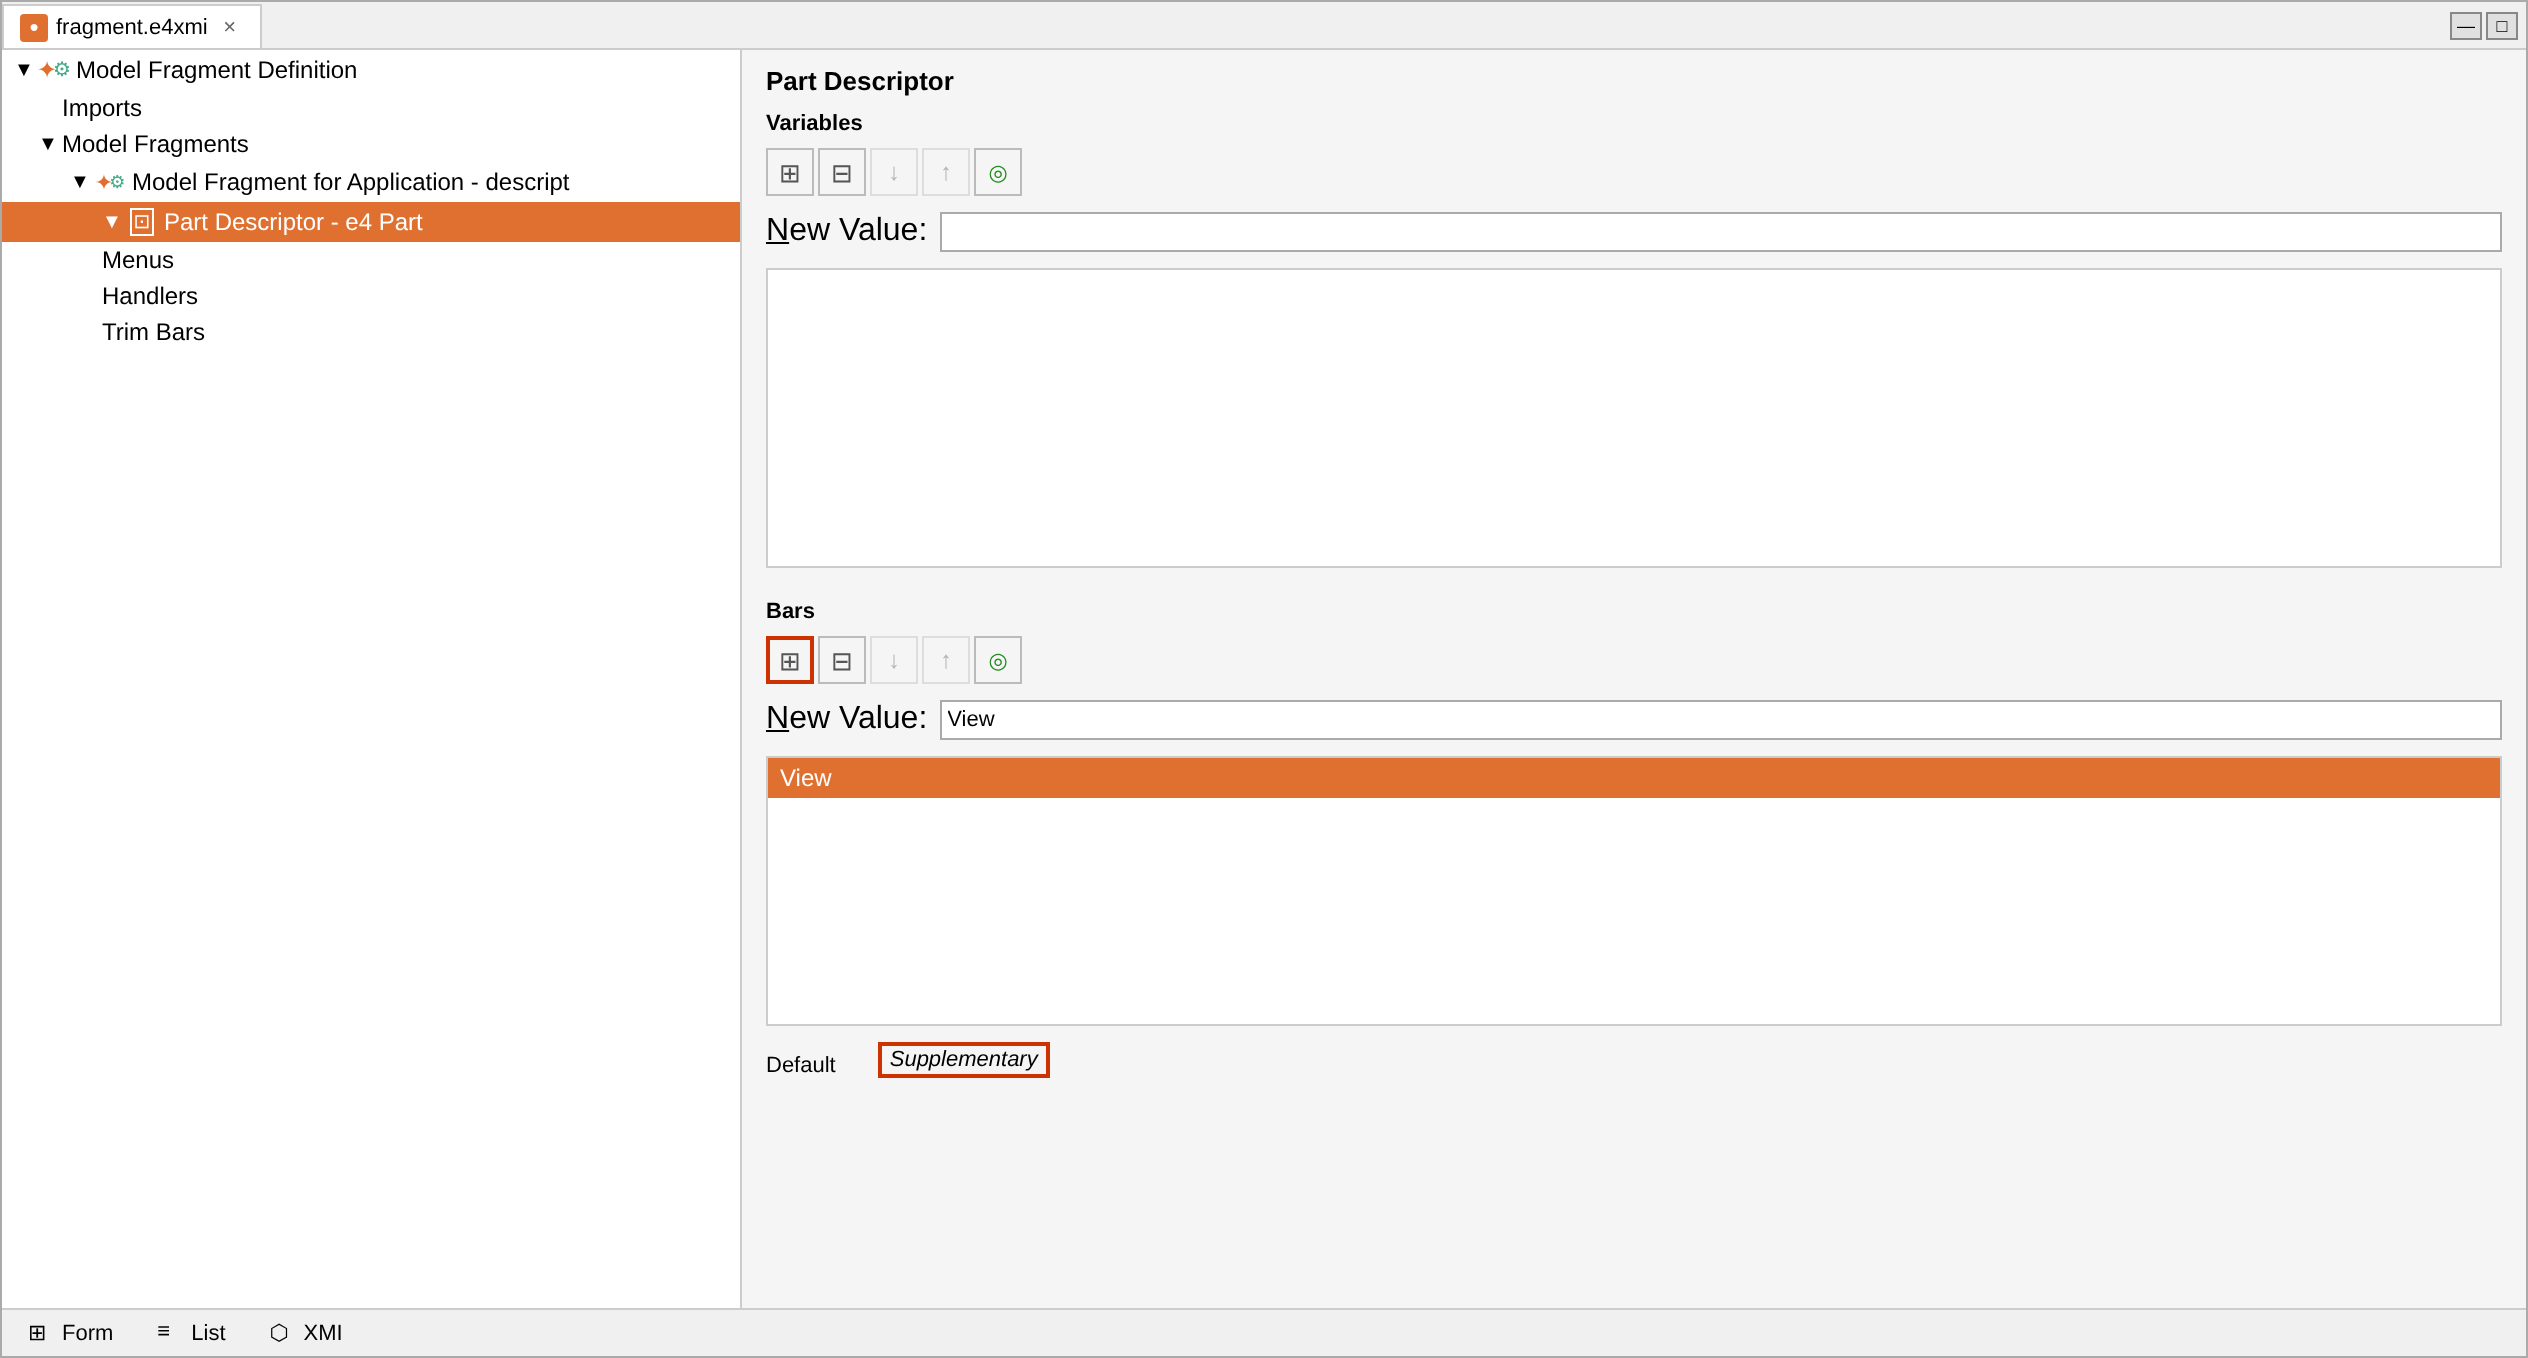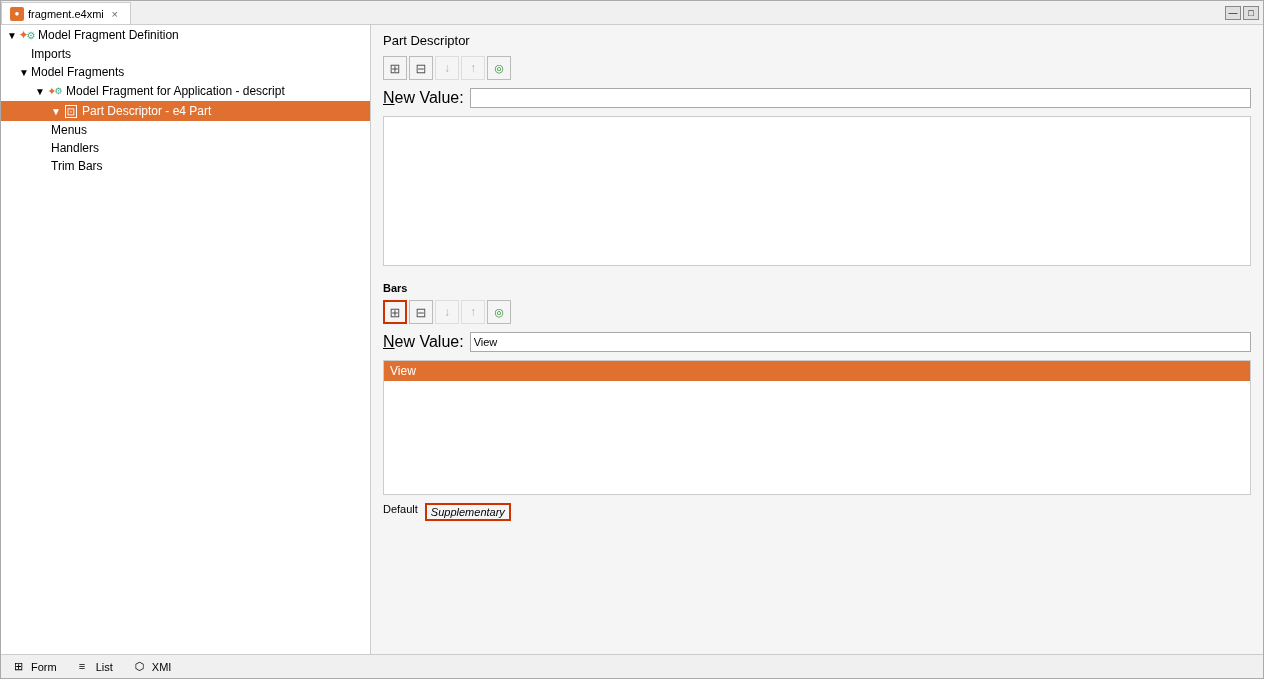"Part Descriptor" .section-header { font-weight: normal -> bold }
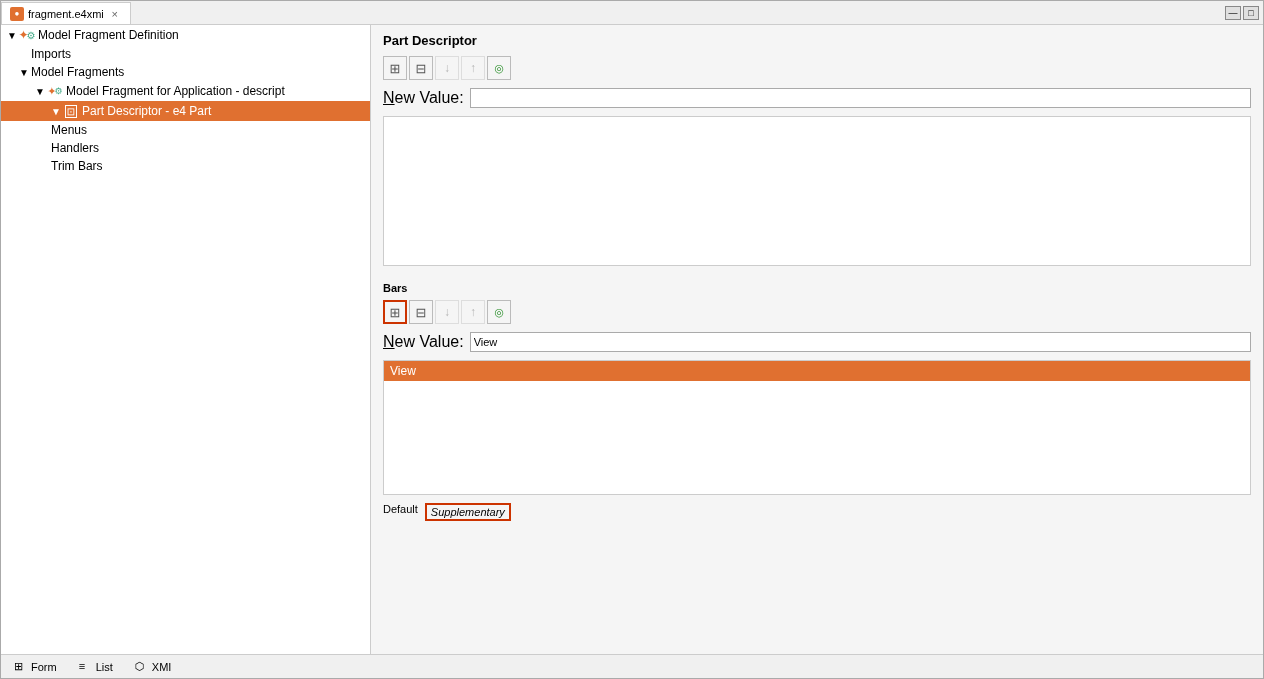"Variables" div.section-label { html: none -> <div>Variables</div> }
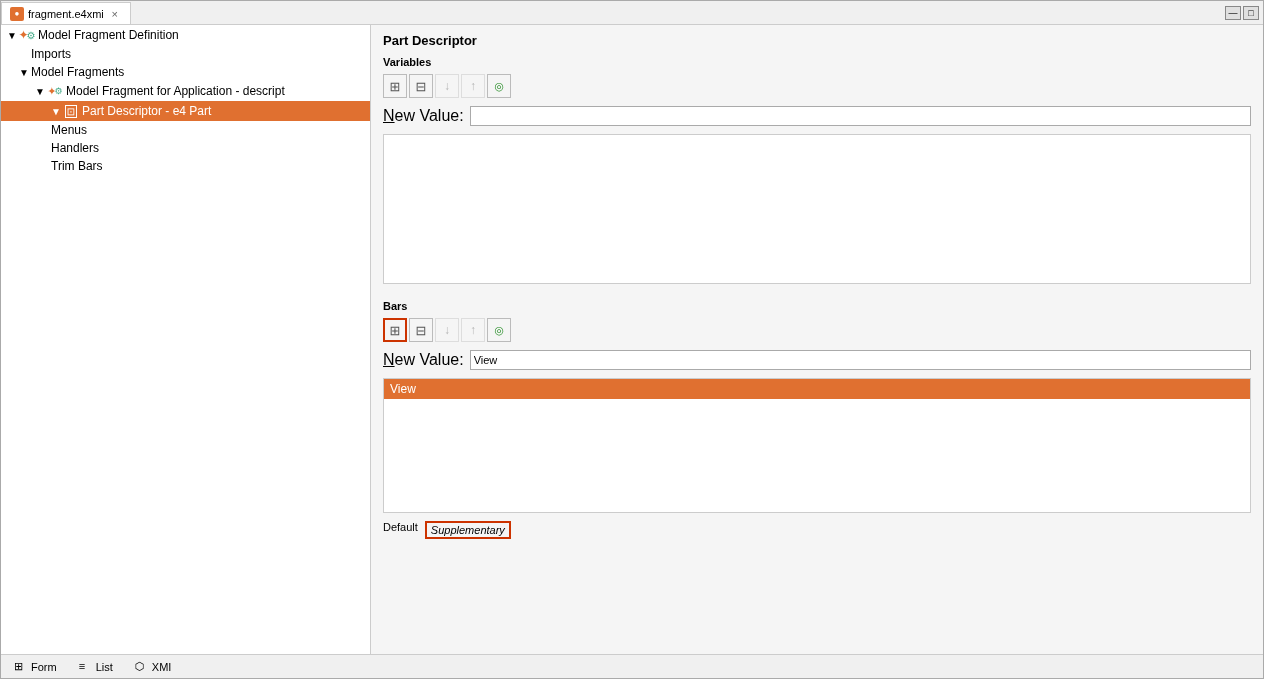"Default" .footer-line { align-items: flex-start -> flex-end; gap: 7px -> 21px }
